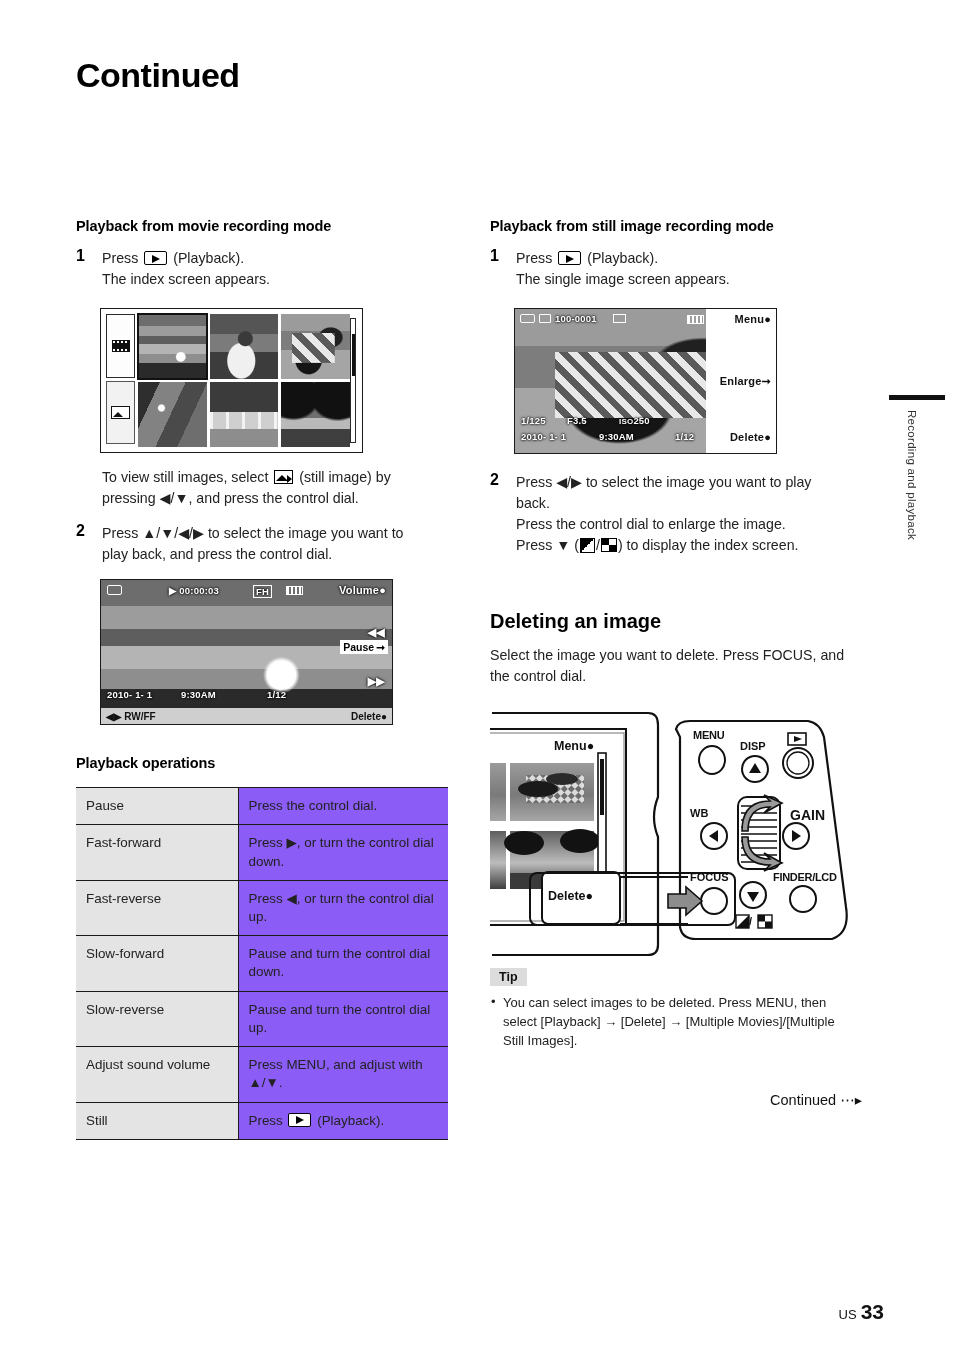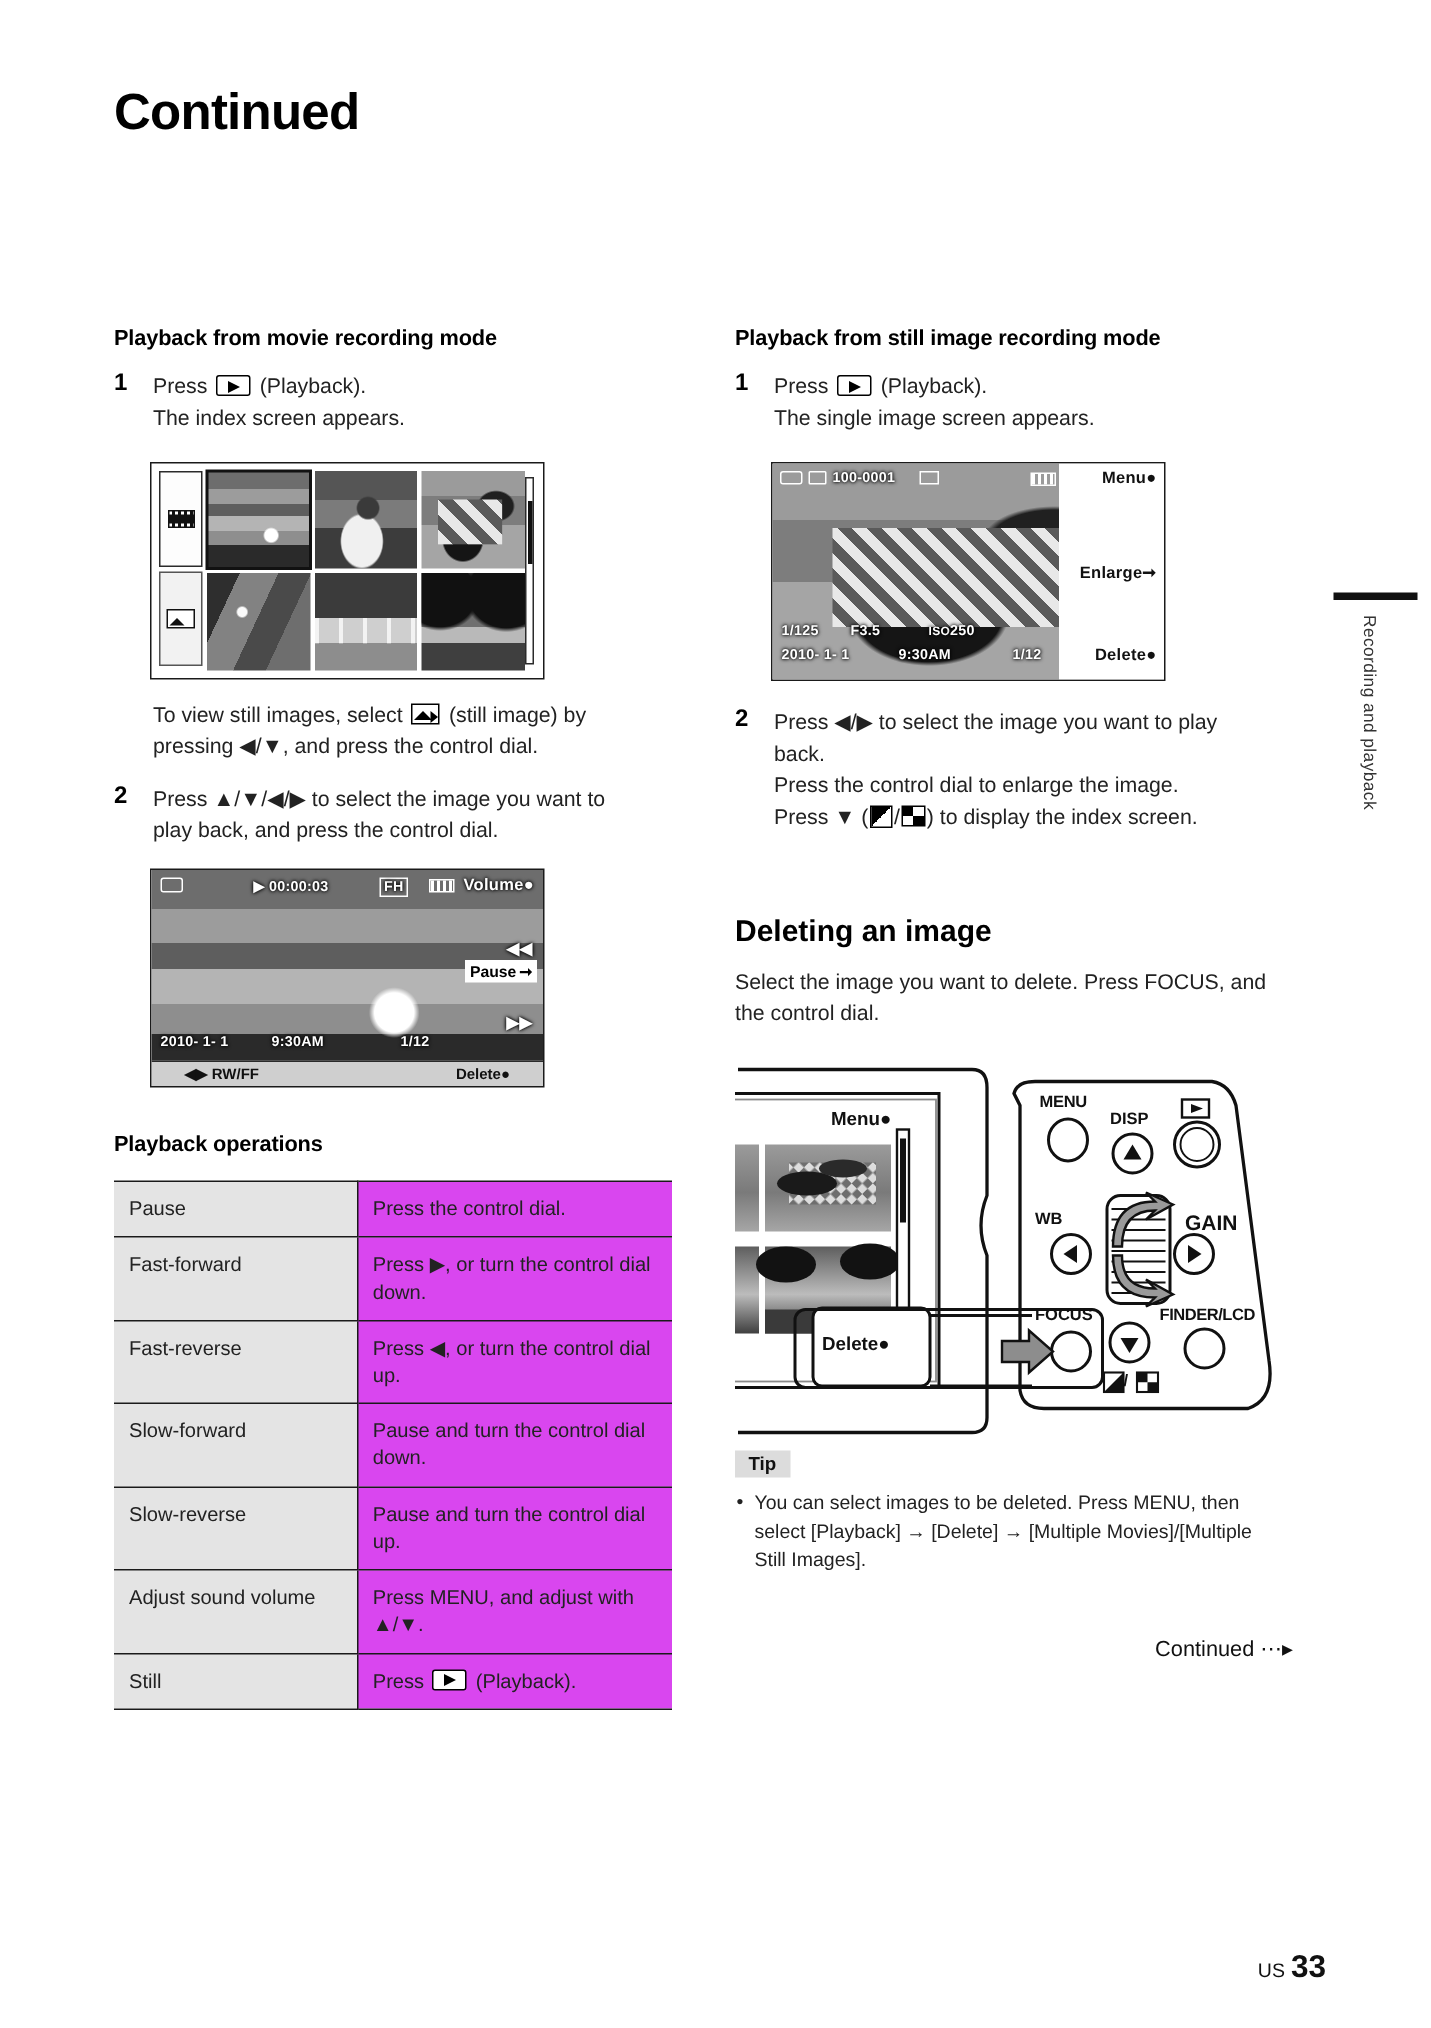"▶ 00:00:03" .lcd-movie { width: 263px -> 293px }
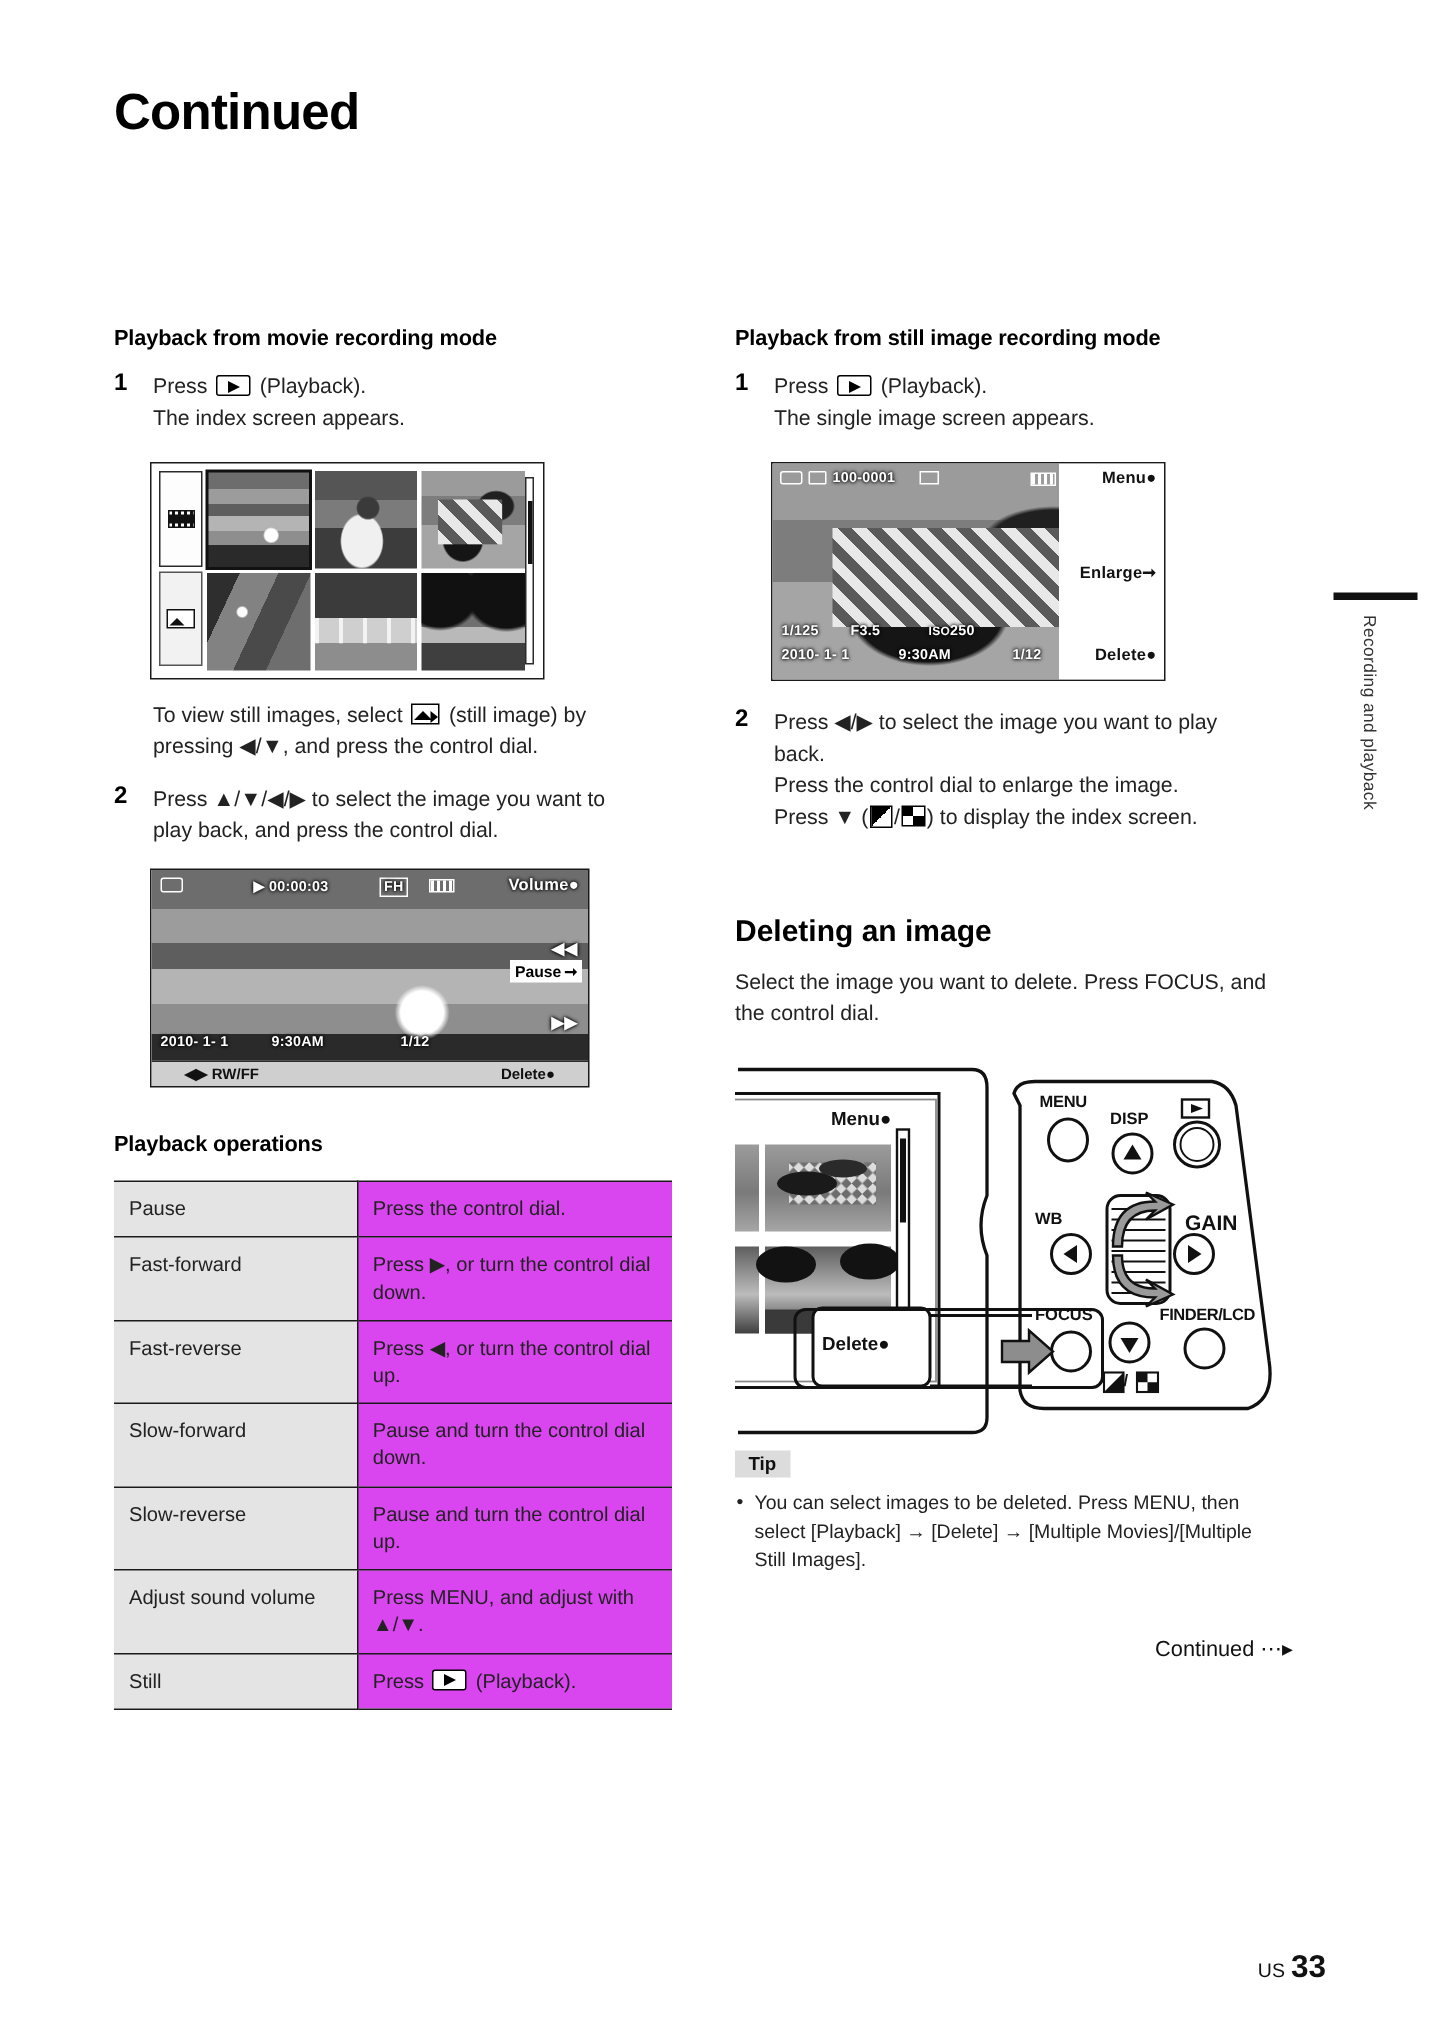"◀▶ RW/FF" .bar-bottom { padding: 0 22px -> 0 5px }
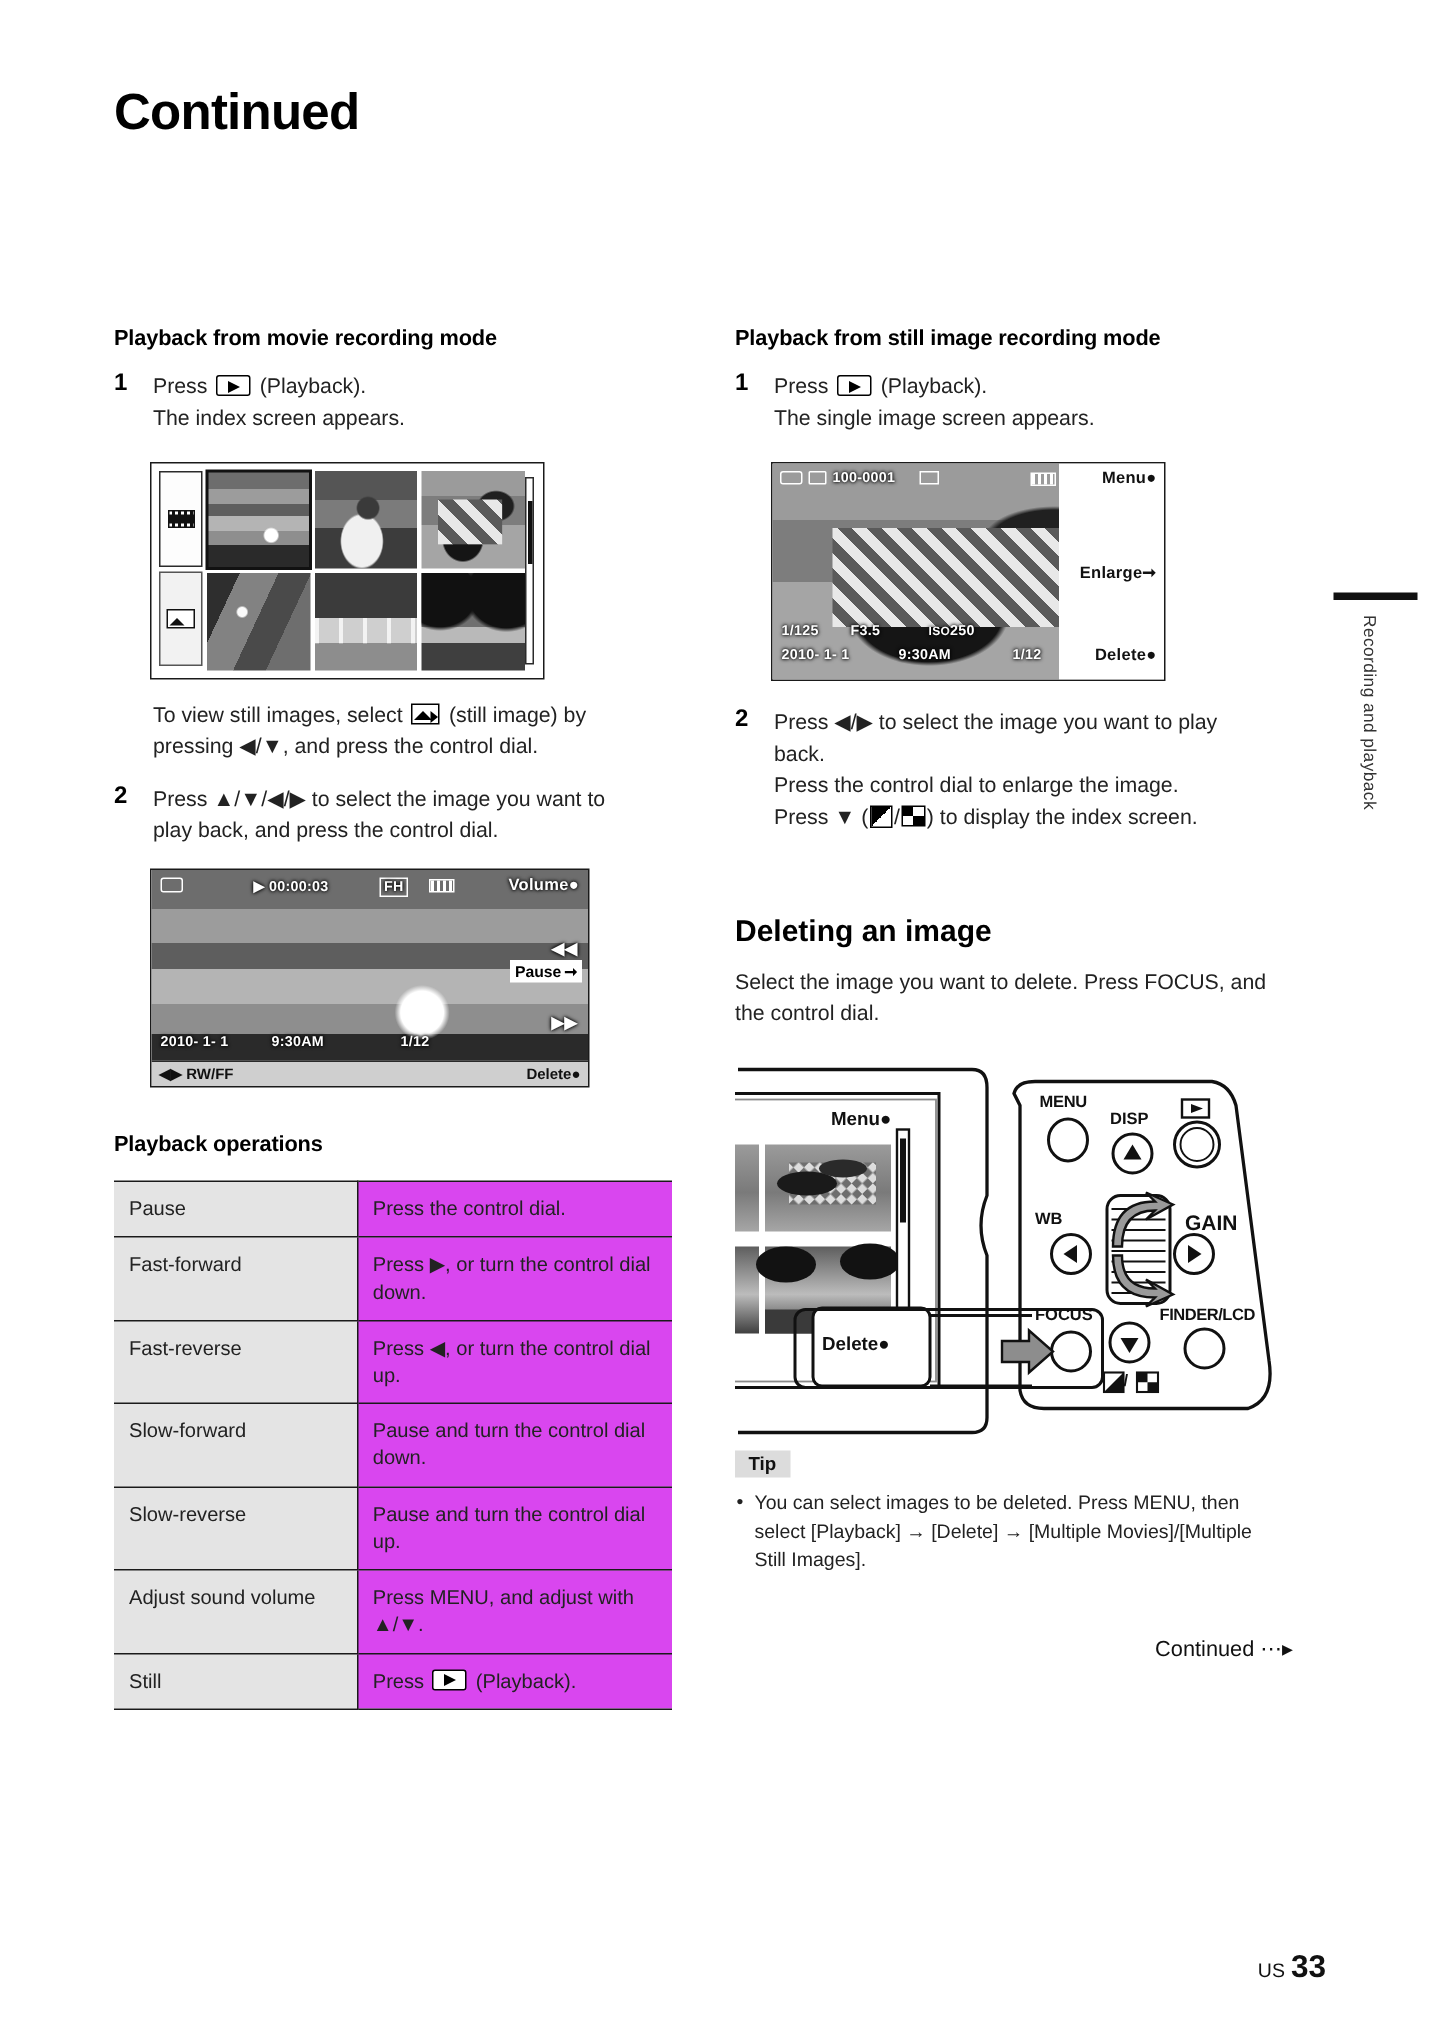"Press the control dial." table.ops td.v { background: #d946ef -> #8b5cf6 }
